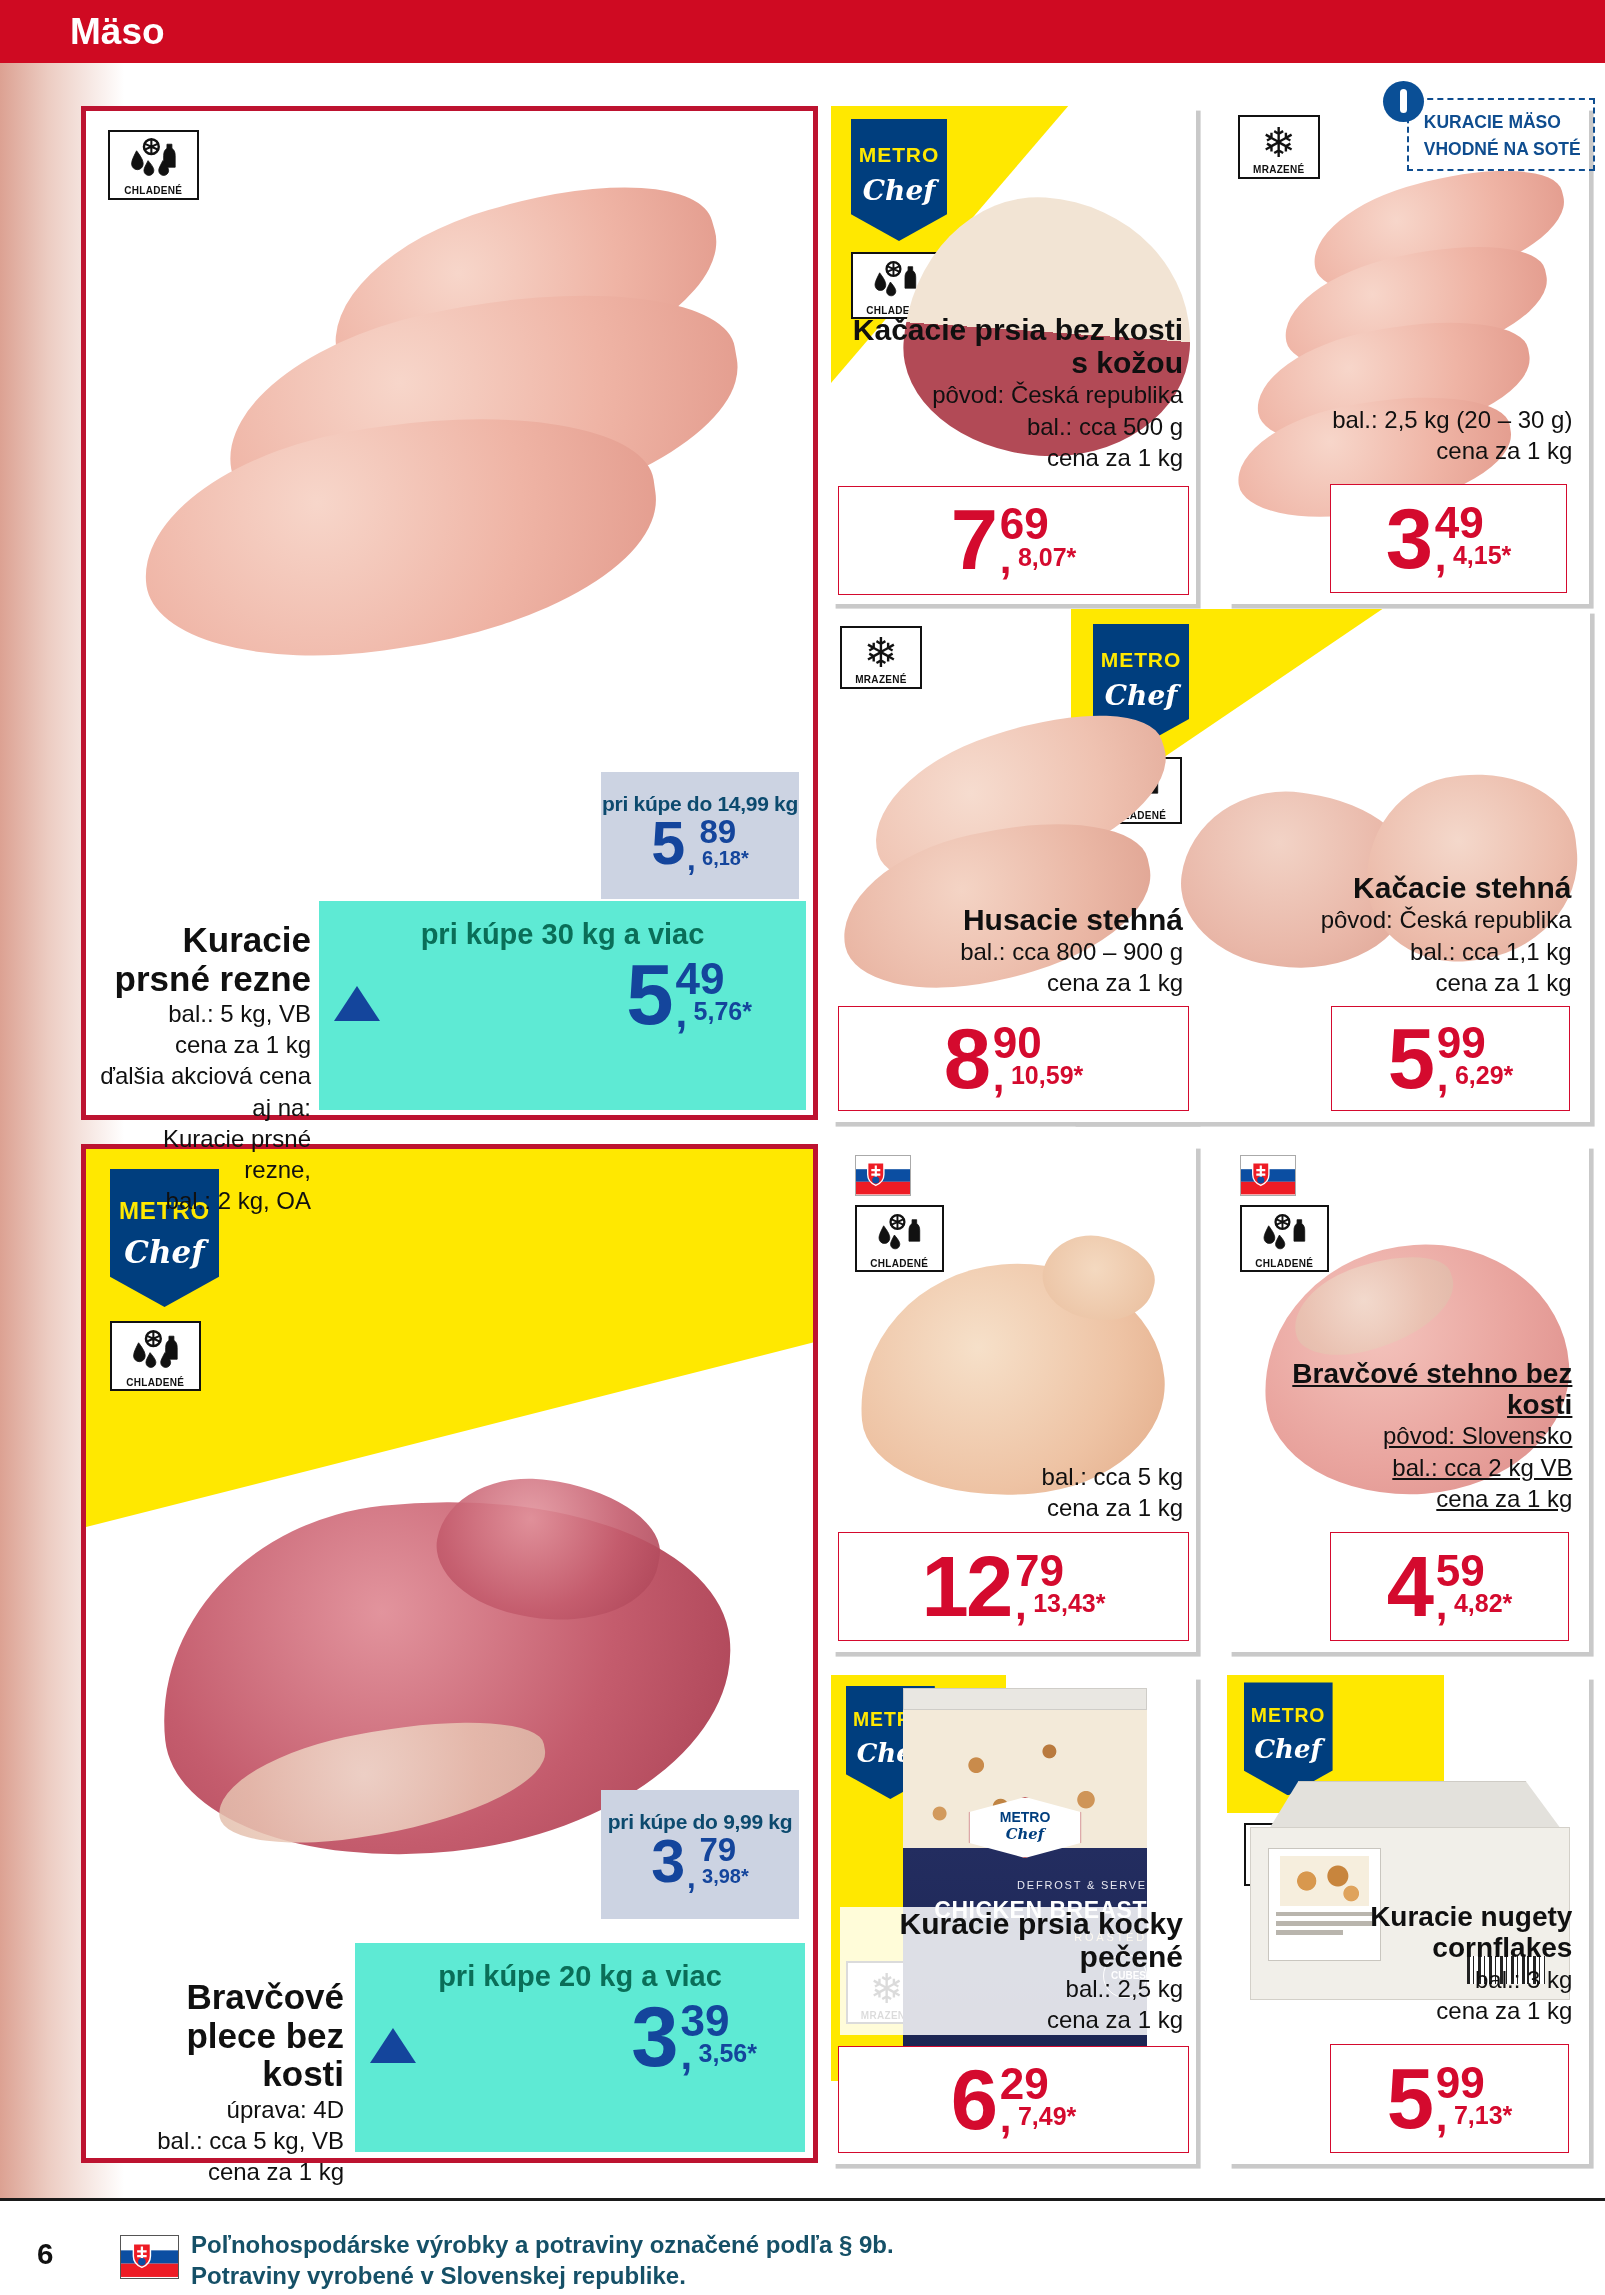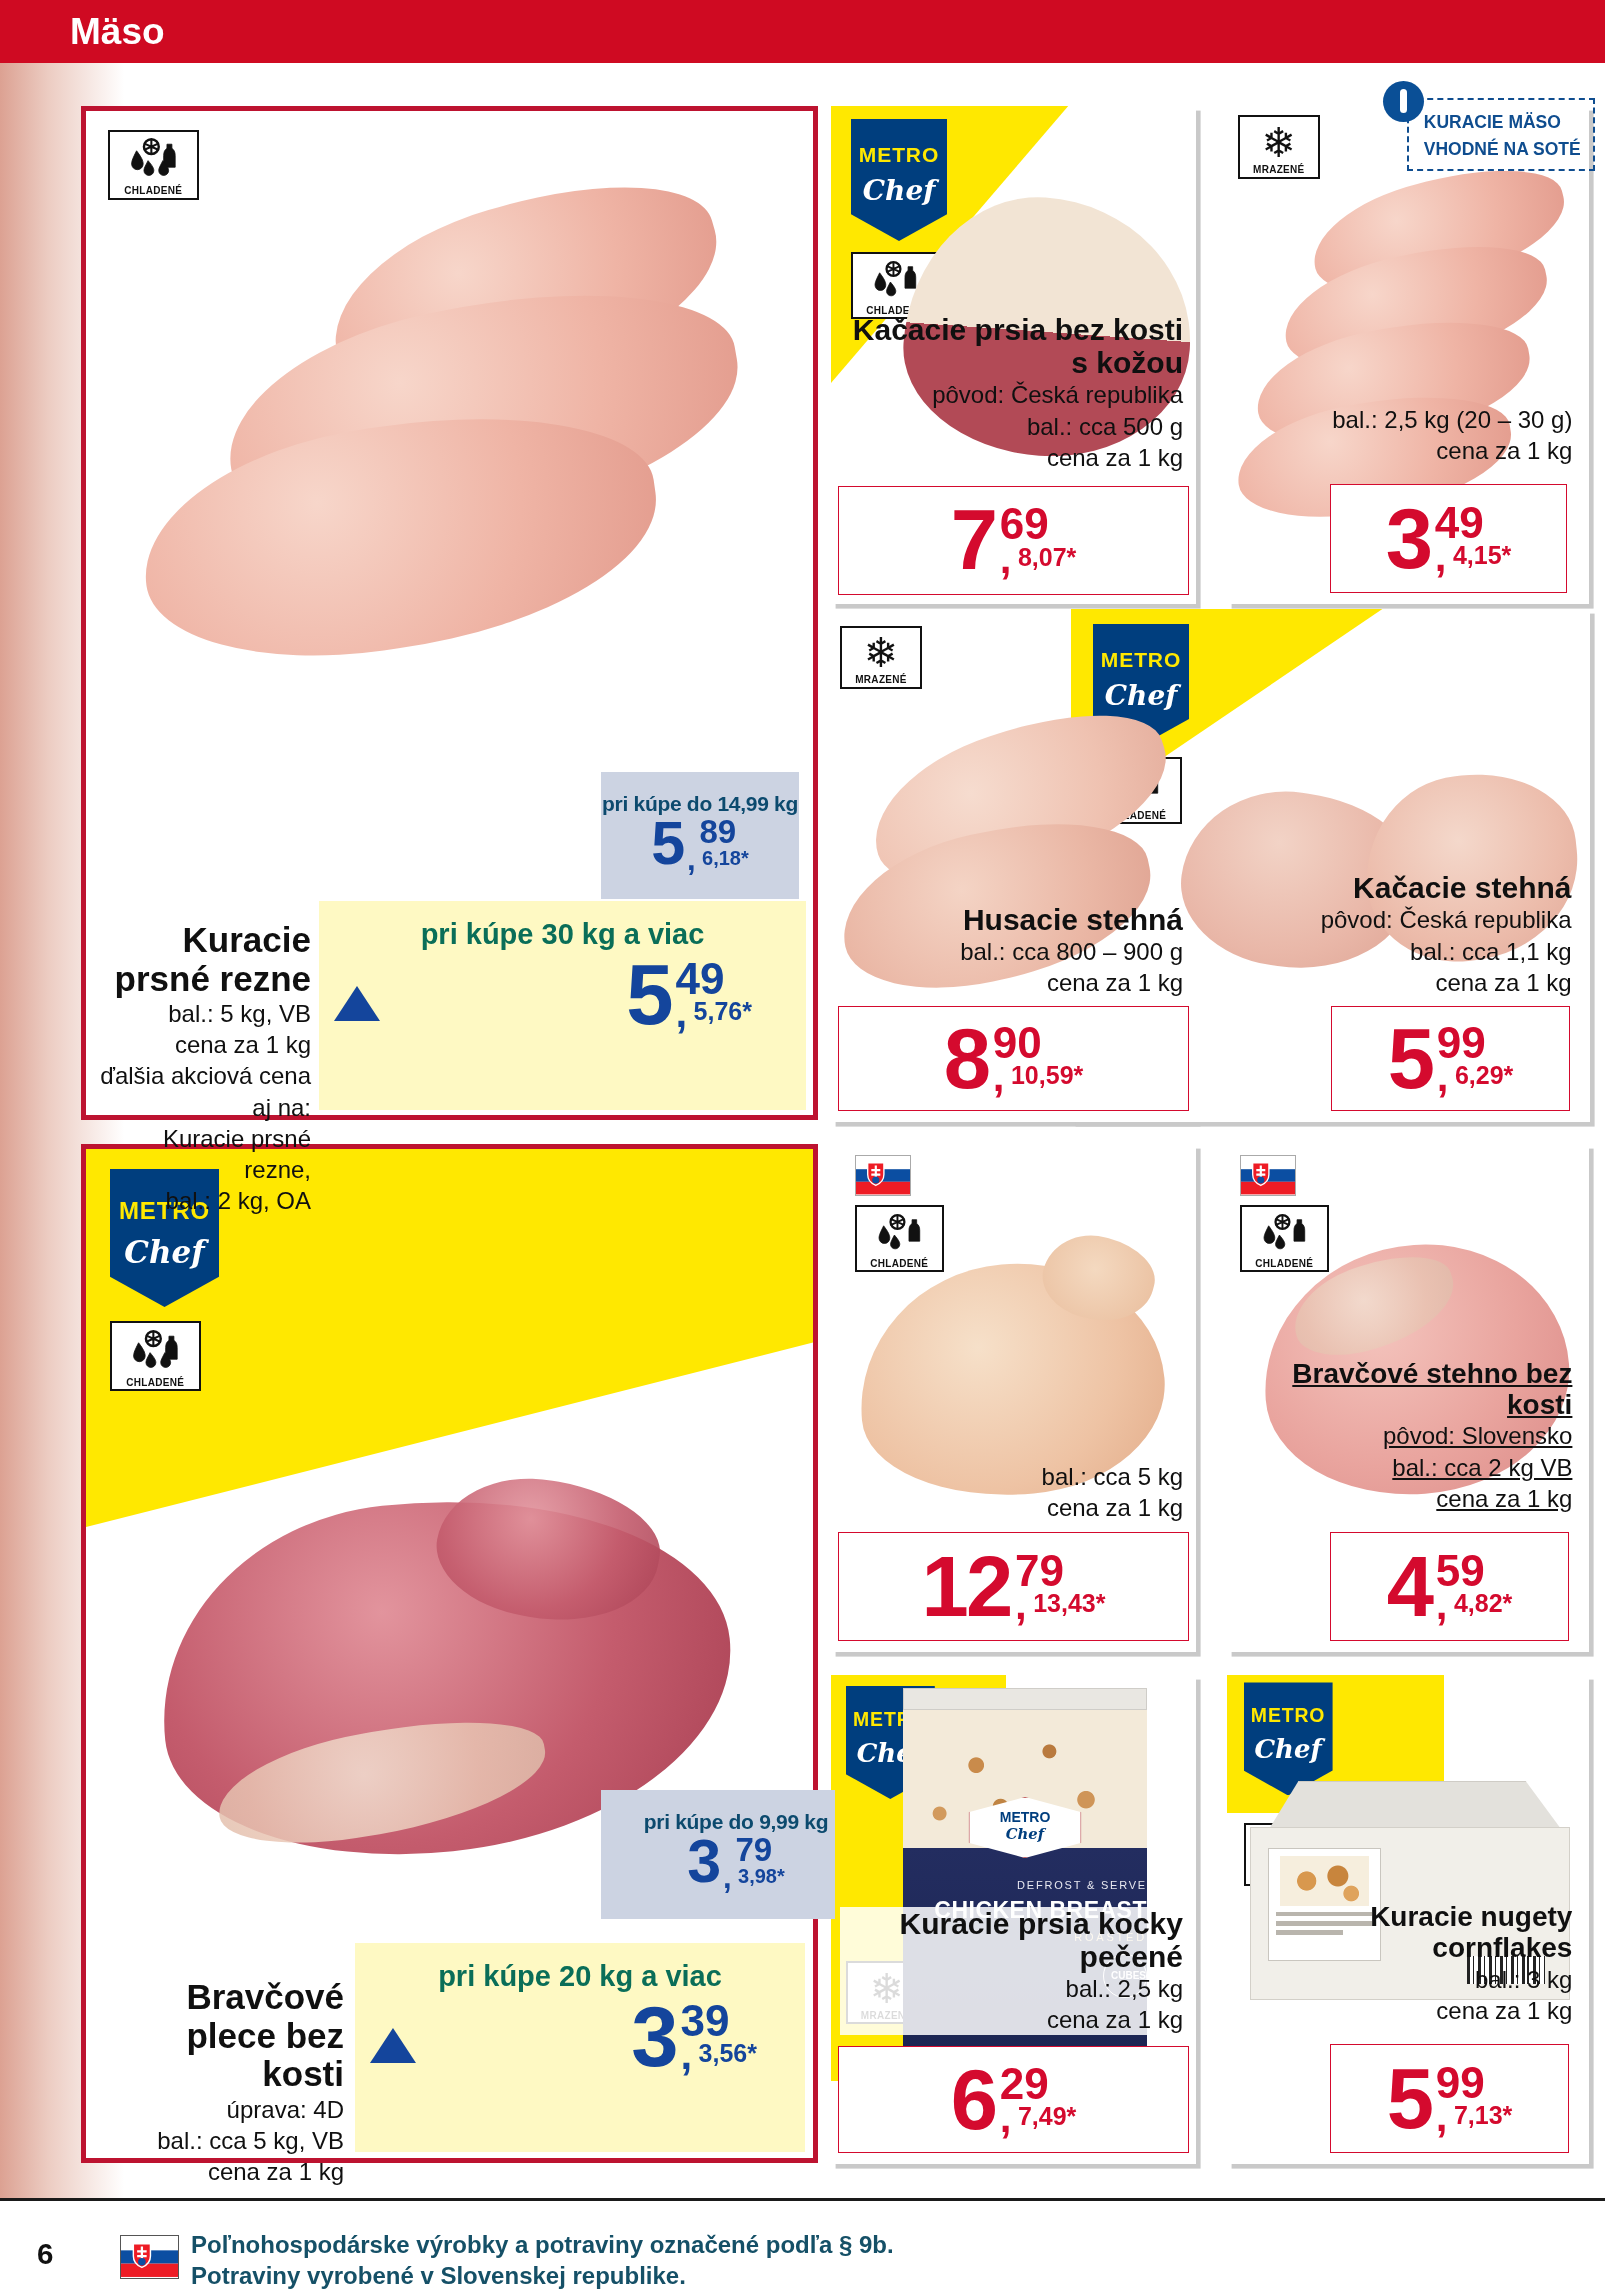"pri kúpe 30 kg a" .yellowbox { background: #fef9c3 -> #5eead4 }
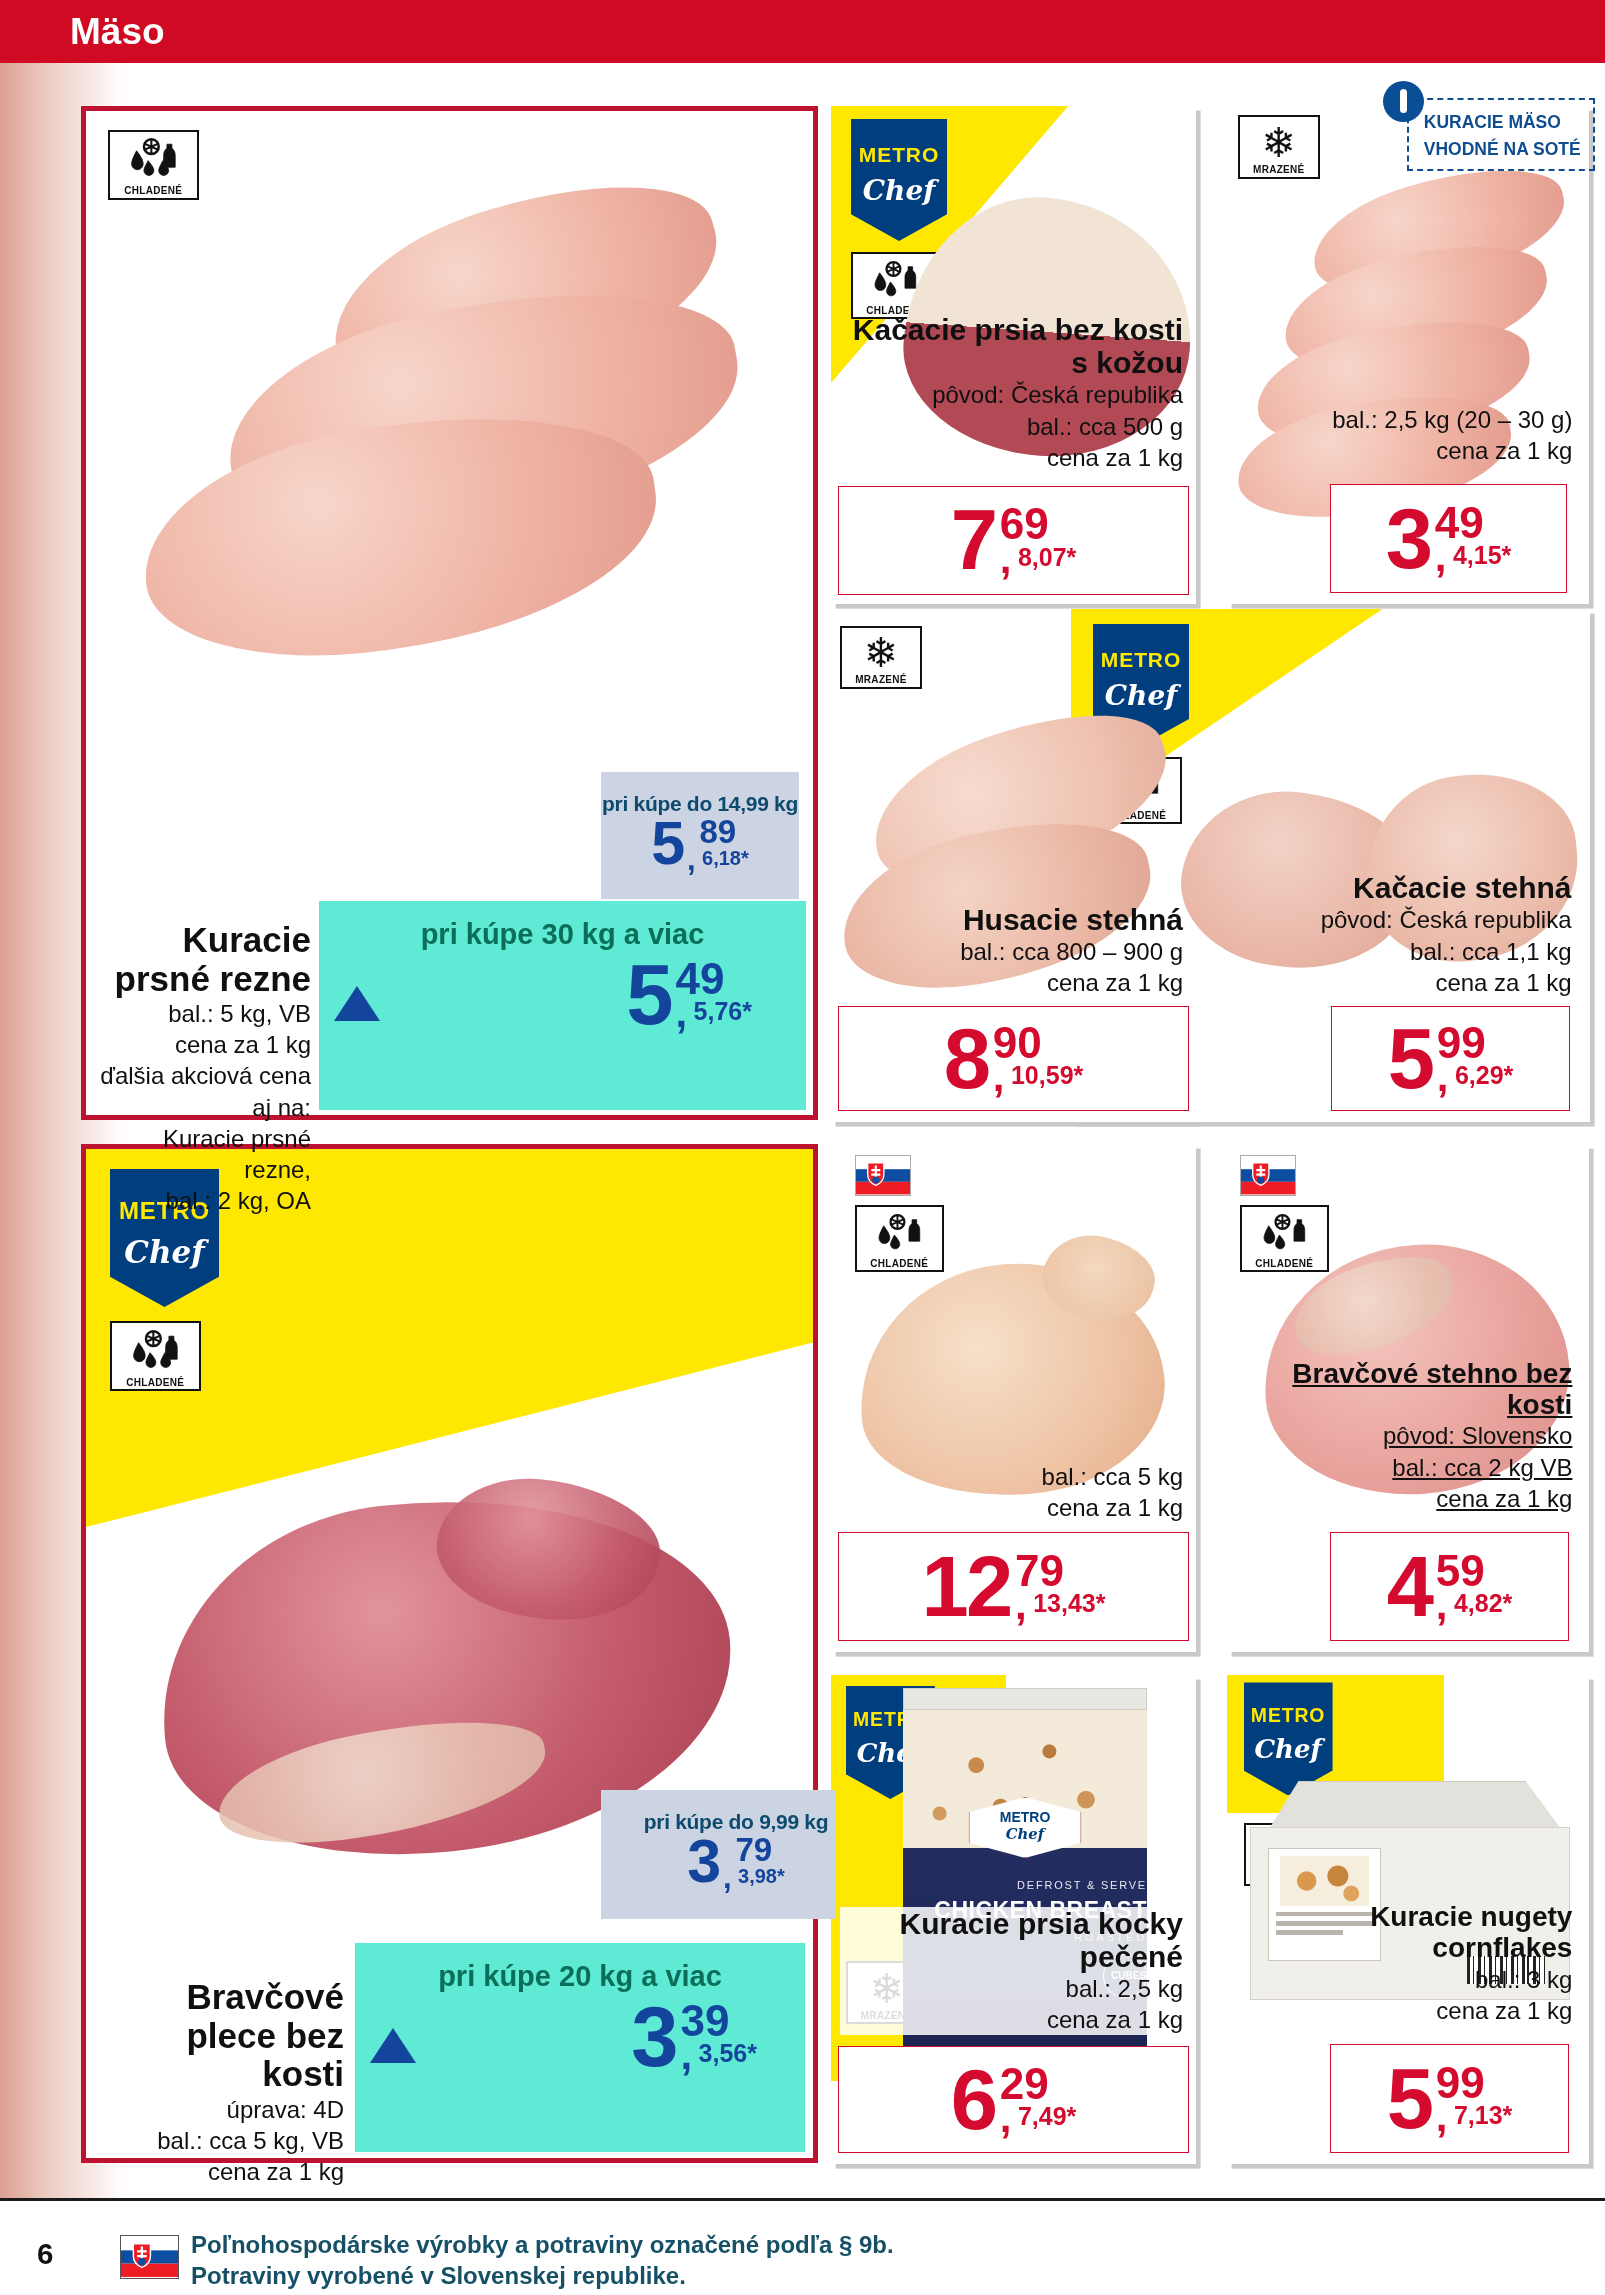"pri kúpe do 9,99 kg" div.bluebox { padding-left: 36px -> none }
